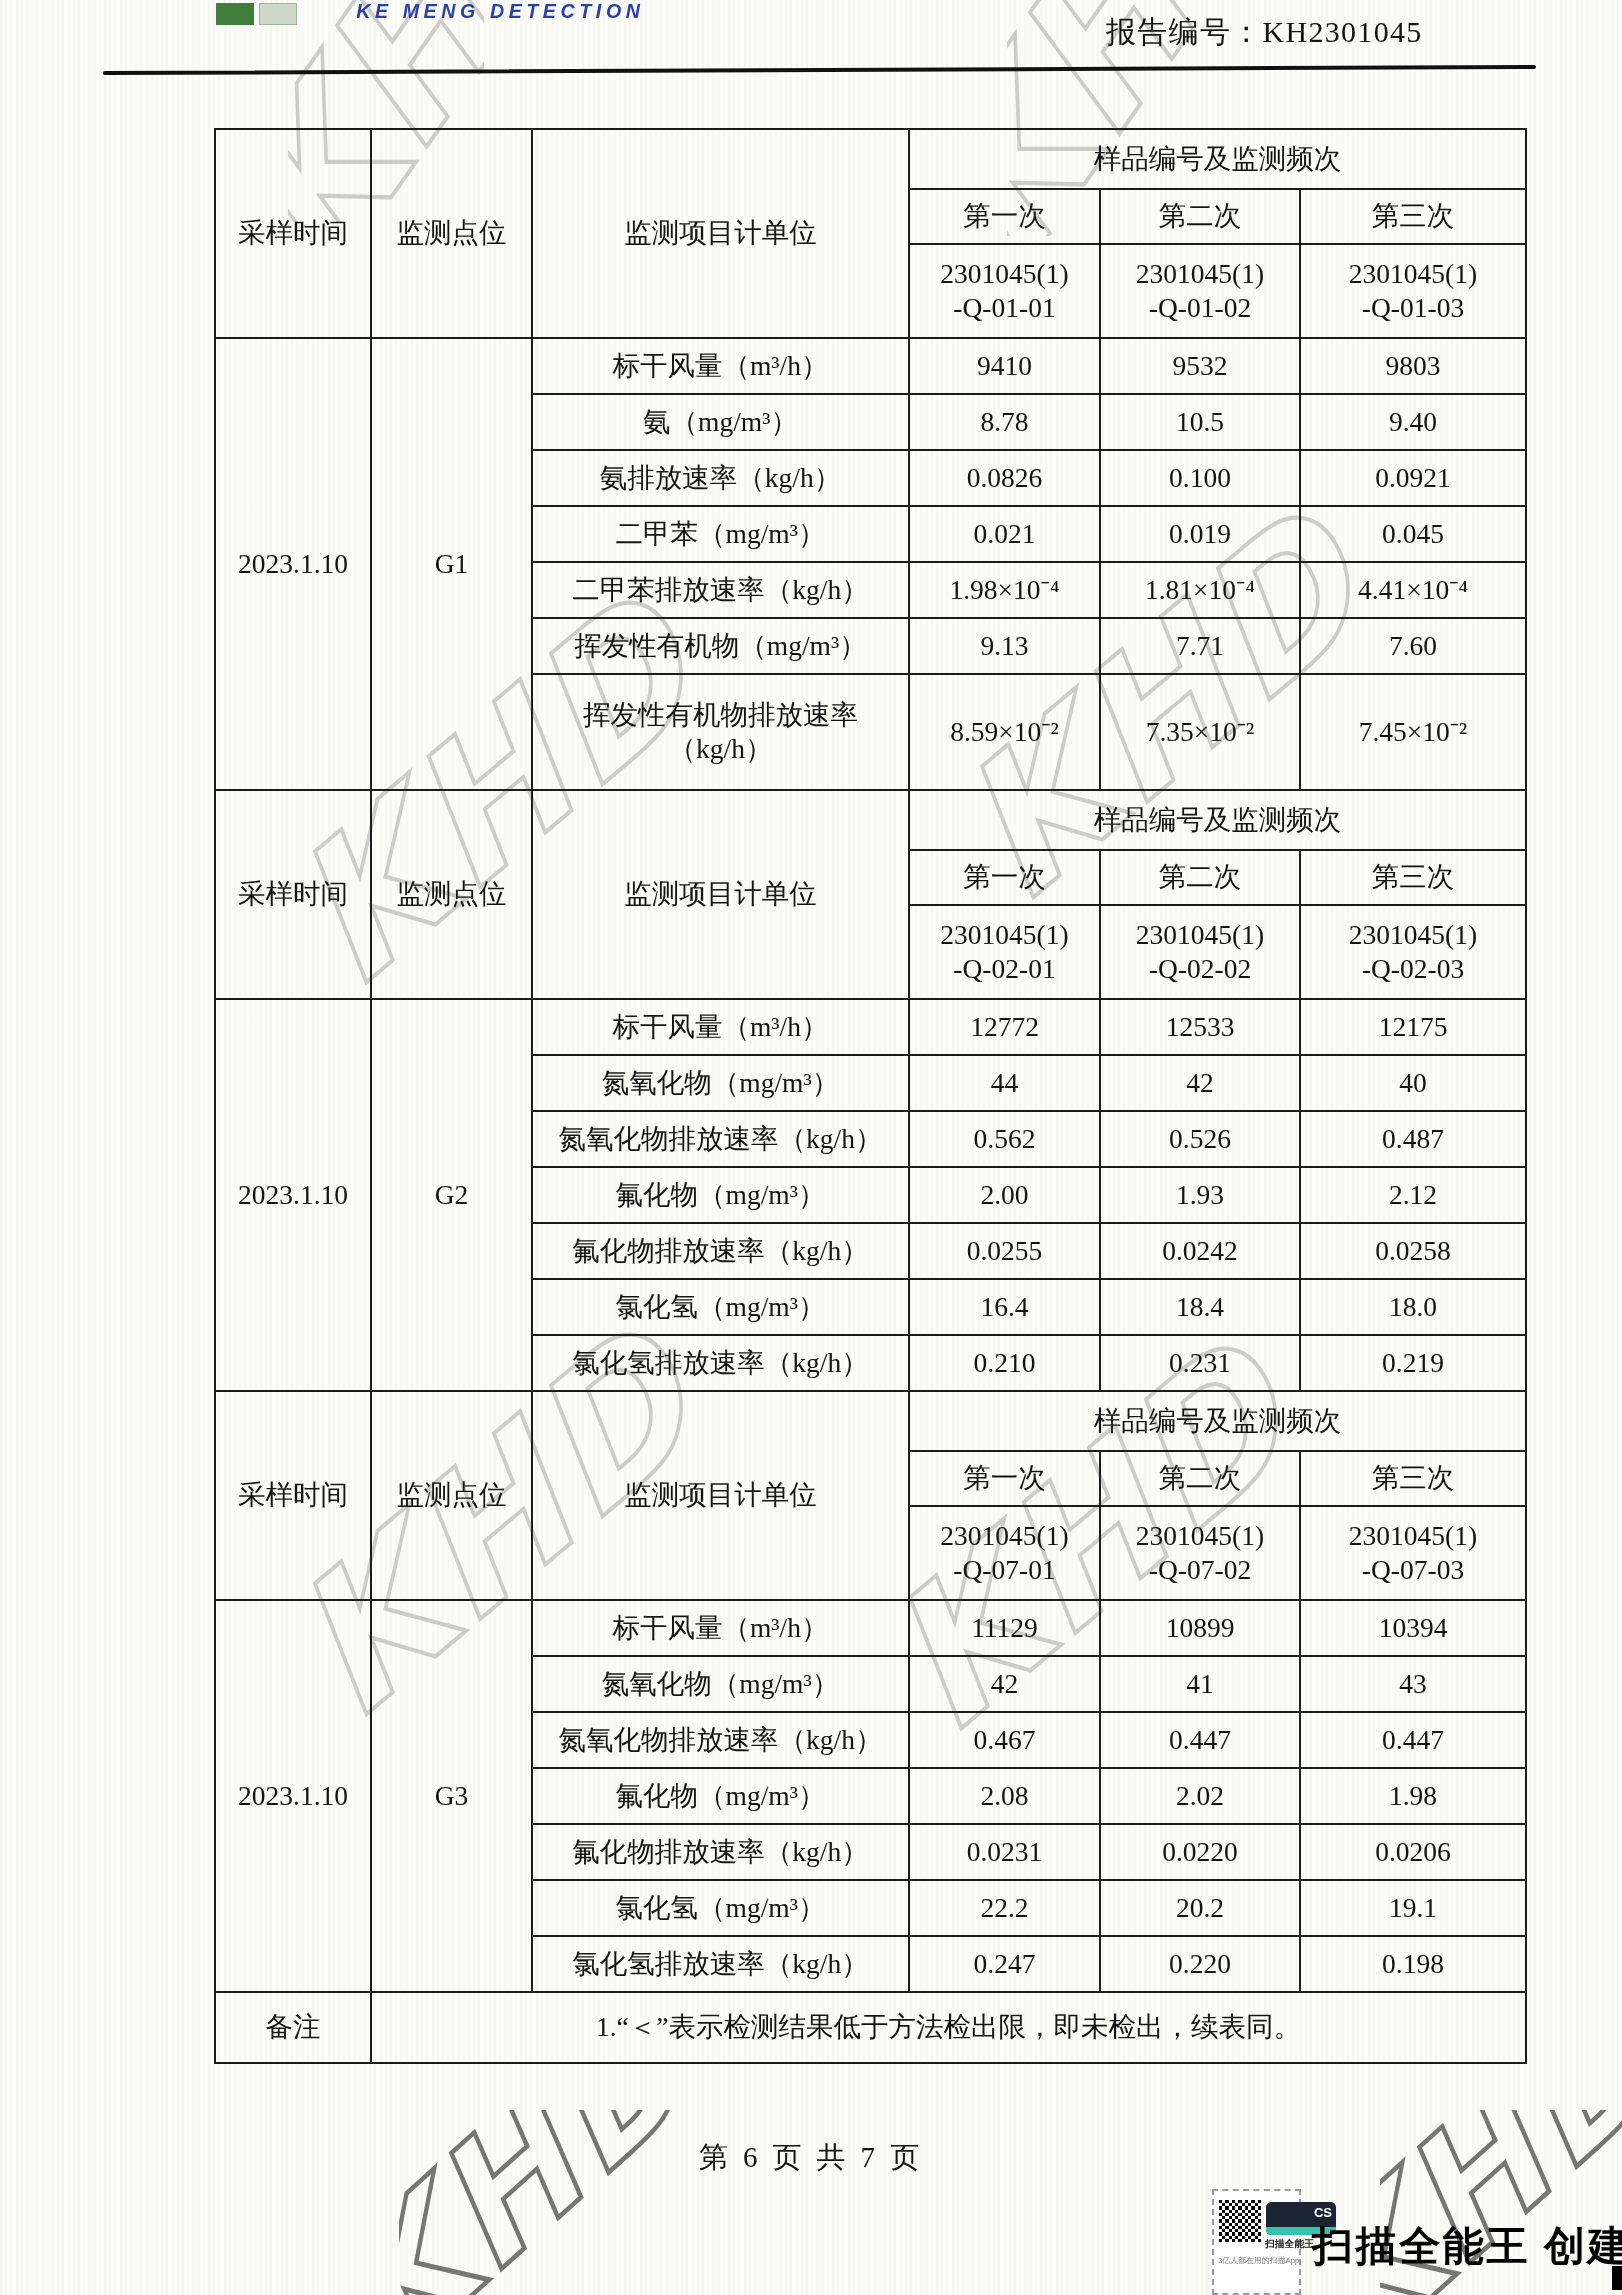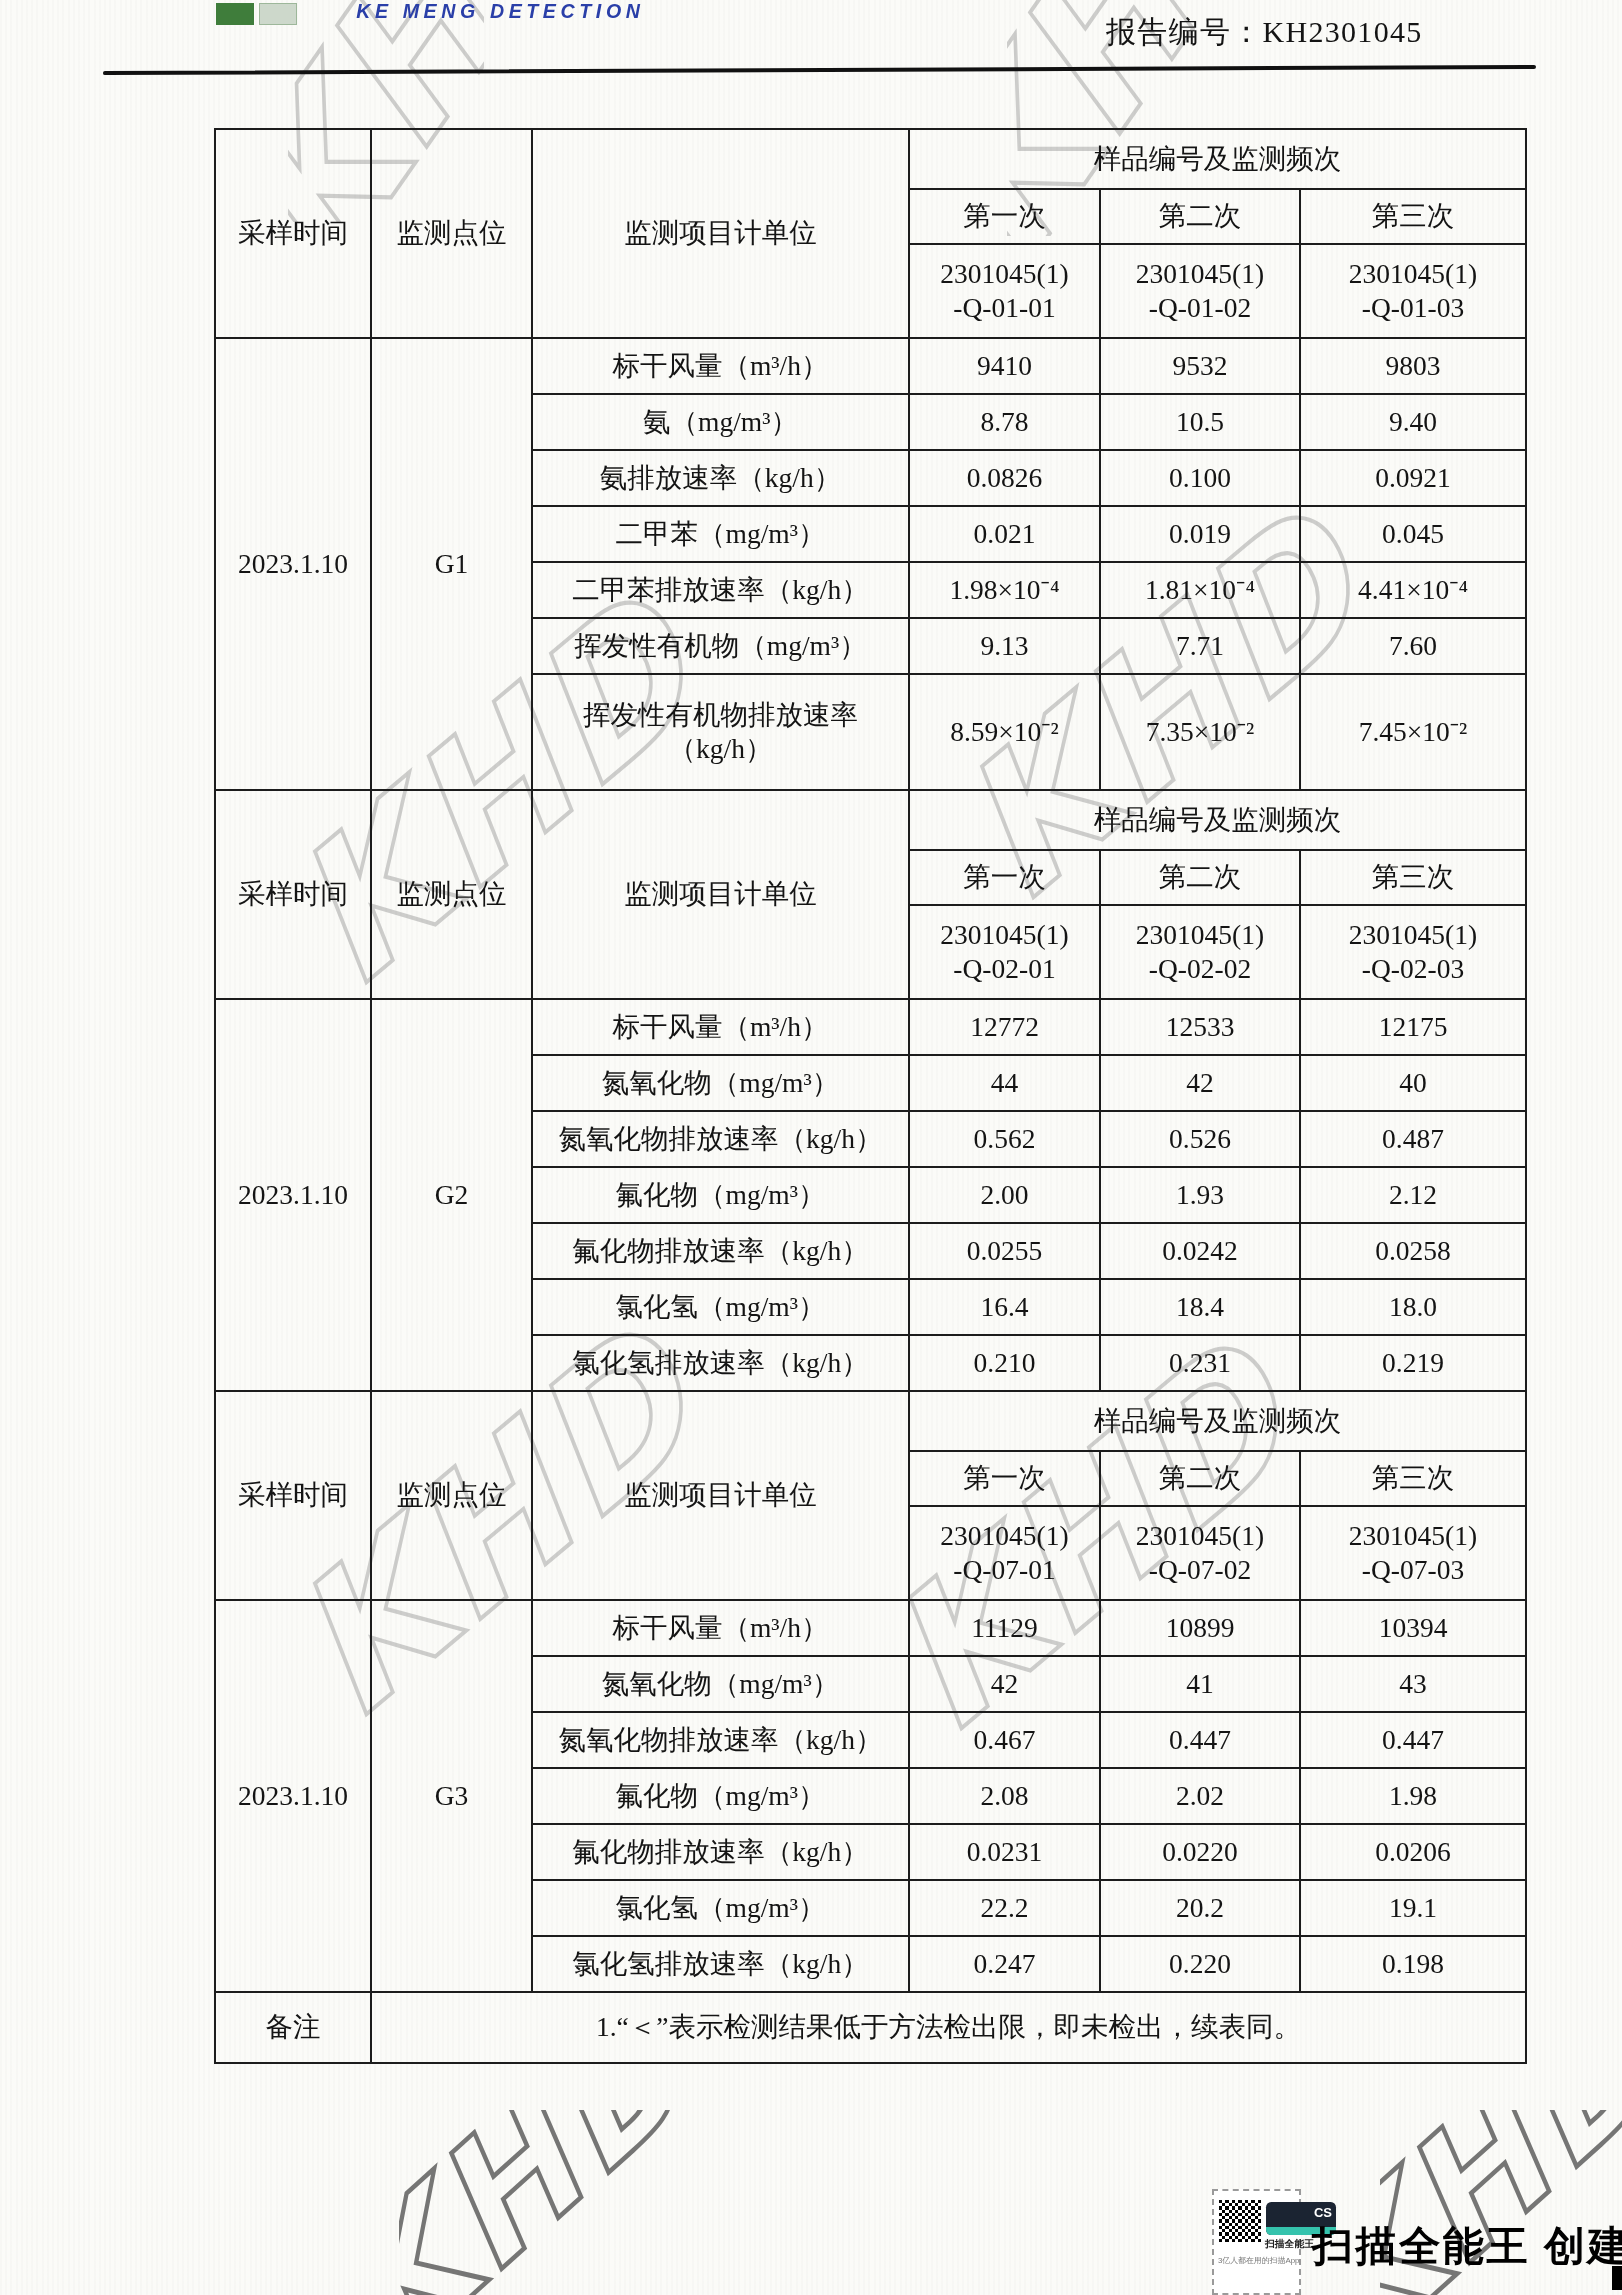"第 6 页 共 7" div.page-num { html: none -> <div>第 6 页 共 7 页</div> }
